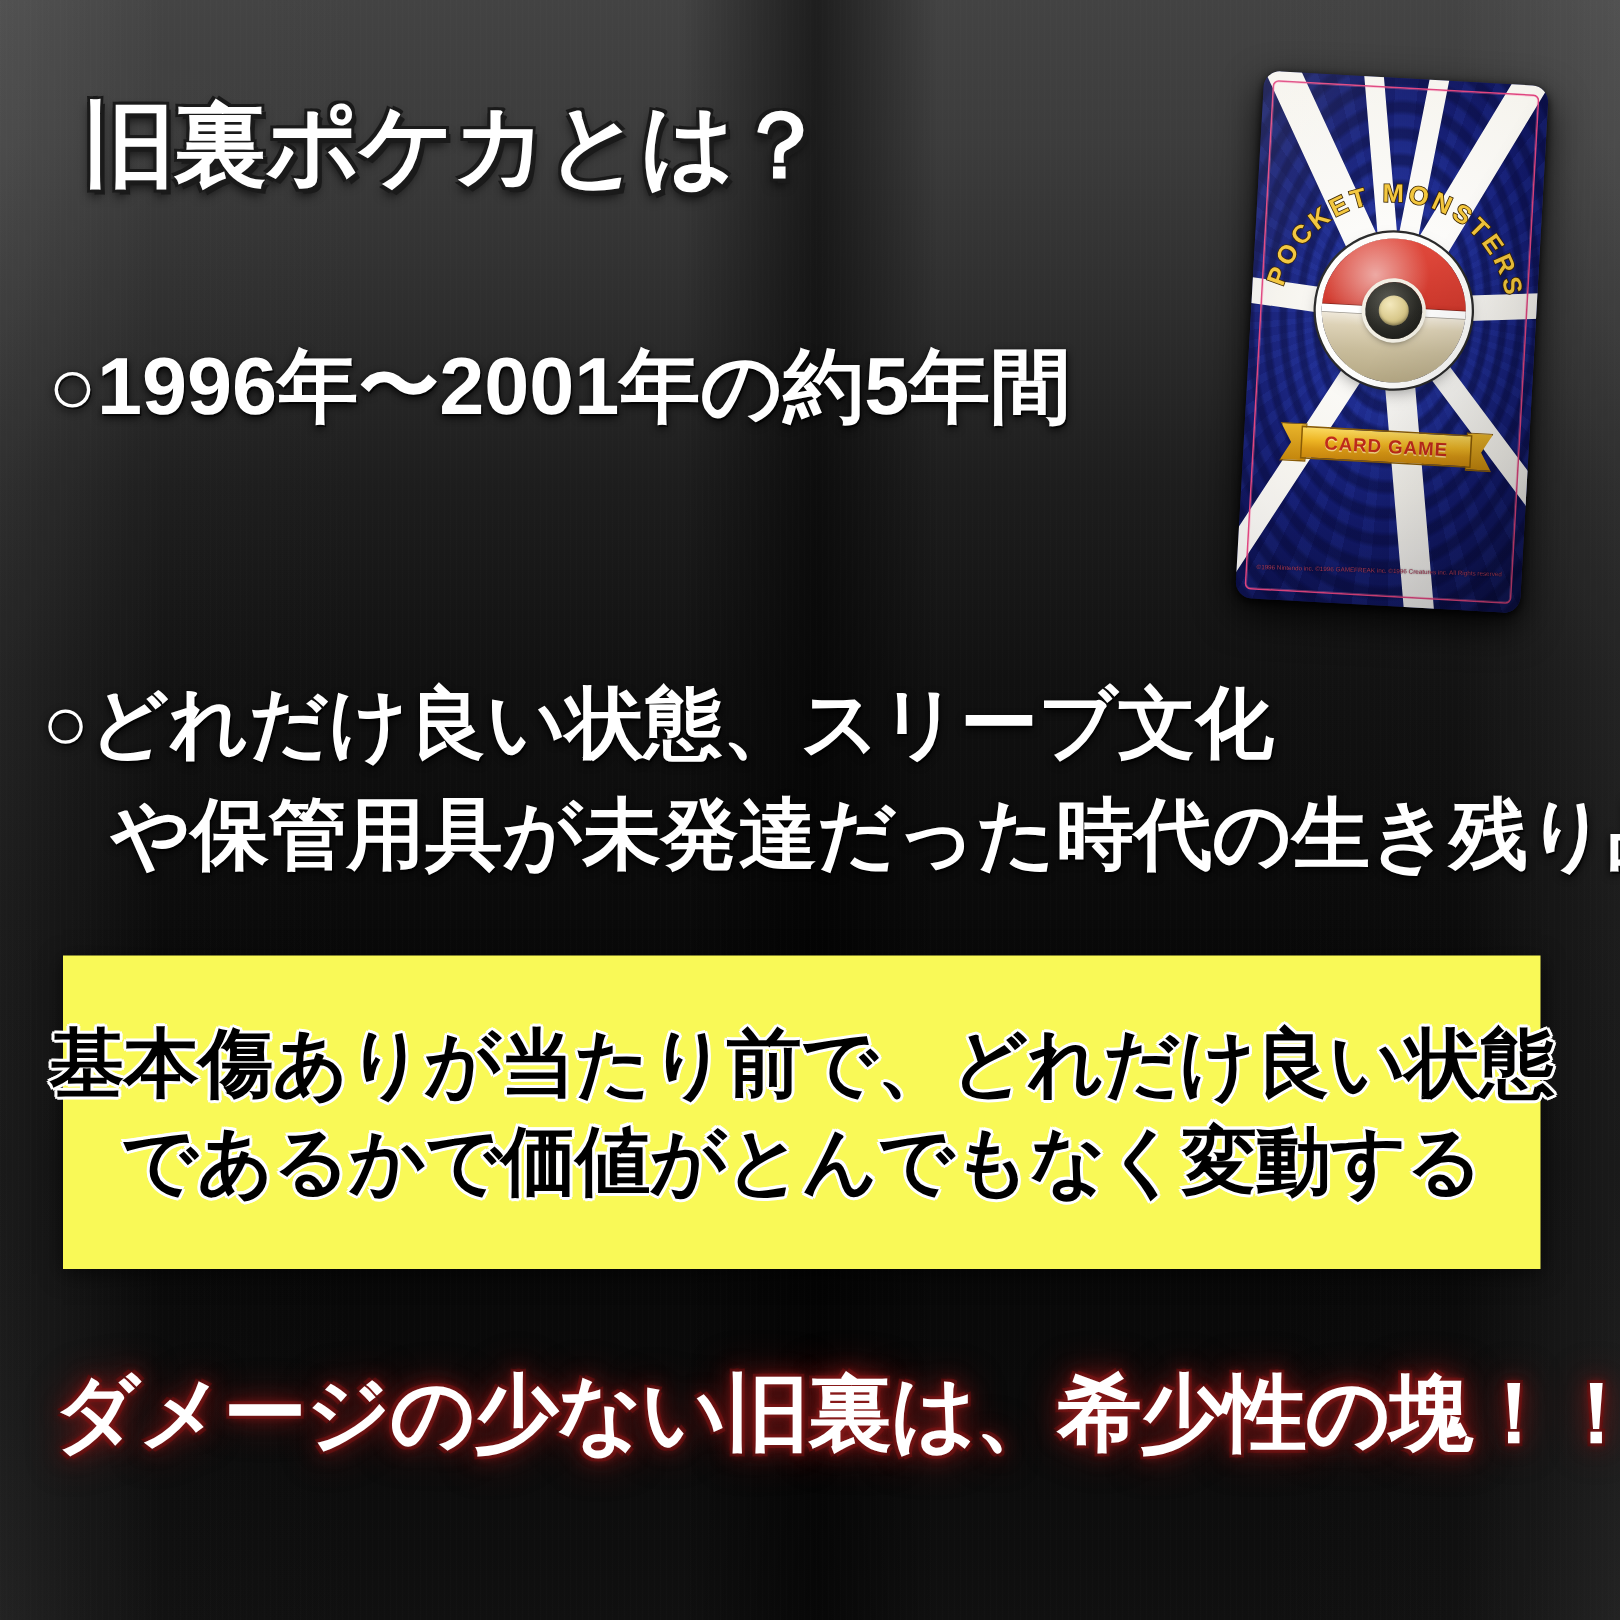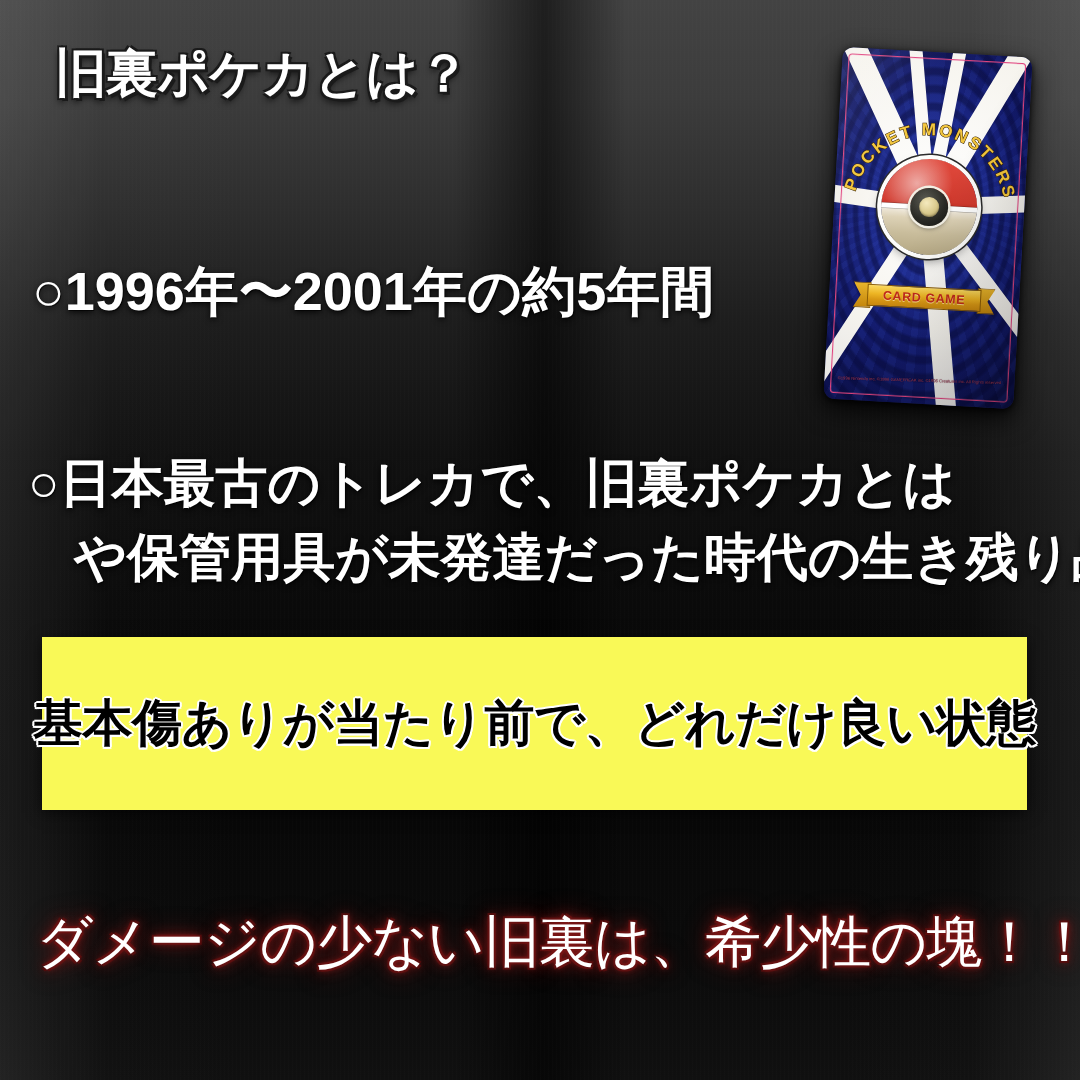"旧裏ポケカとは？" #title { font-size: 52px -> 62px; top: 39px -> 55px }
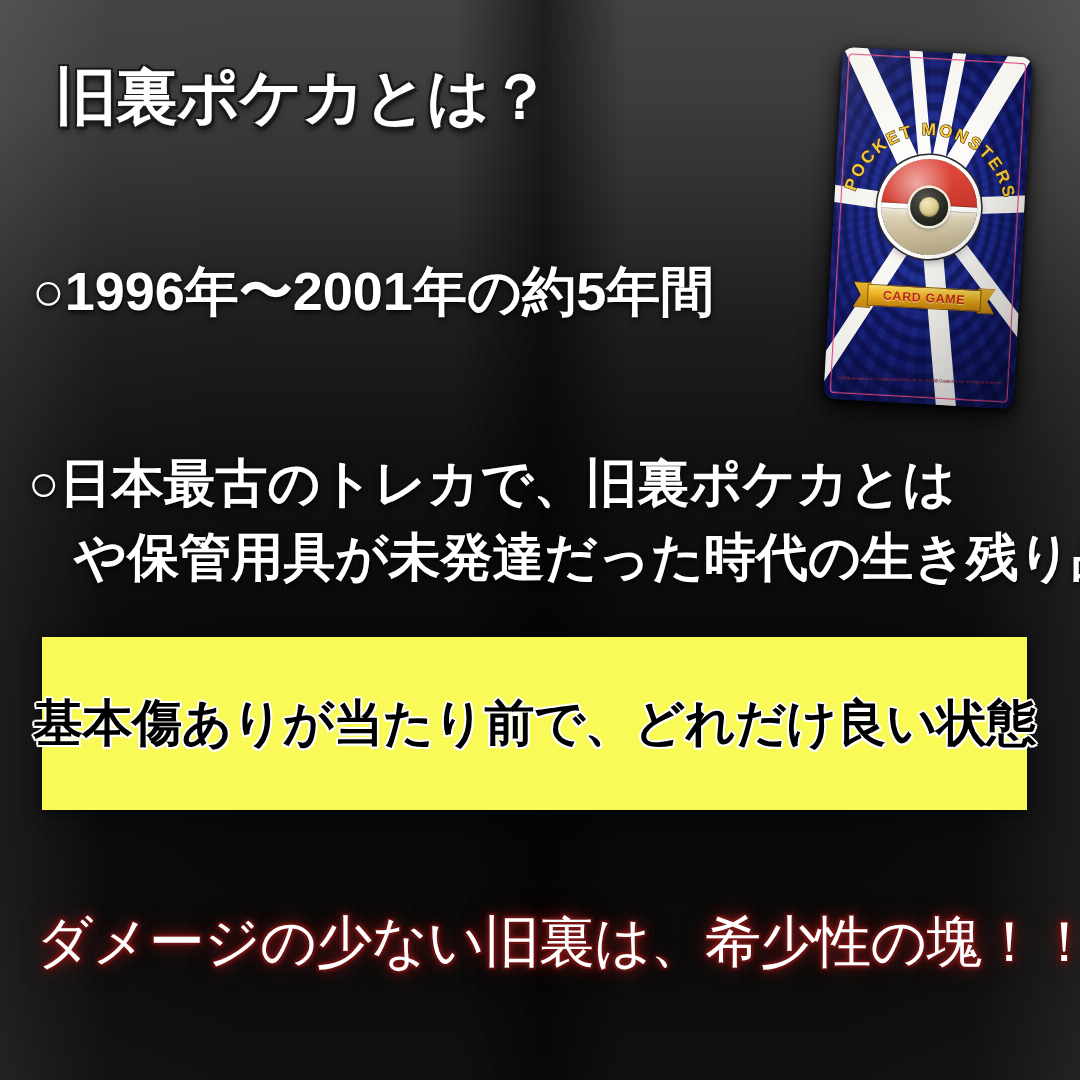"○1996年〜2001年の約5年間" #bullet-1 { margin-top: 33px -> none }
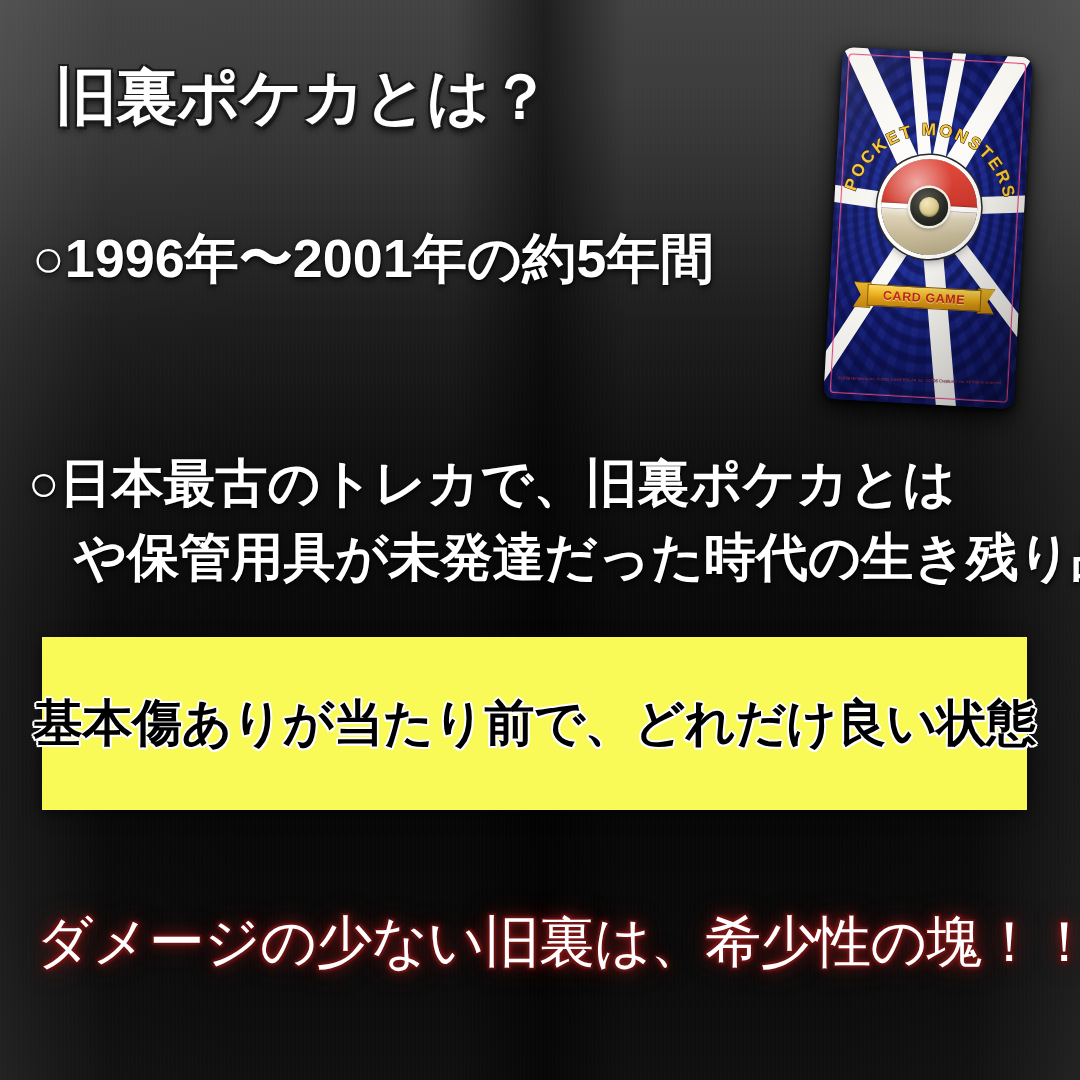"日本最古のトレカで、旧裏ポケカとは" span { text: 日本最古のトレカで、旧裏ポケカとは -> どれだけ良い状態、スリーブ文化 }
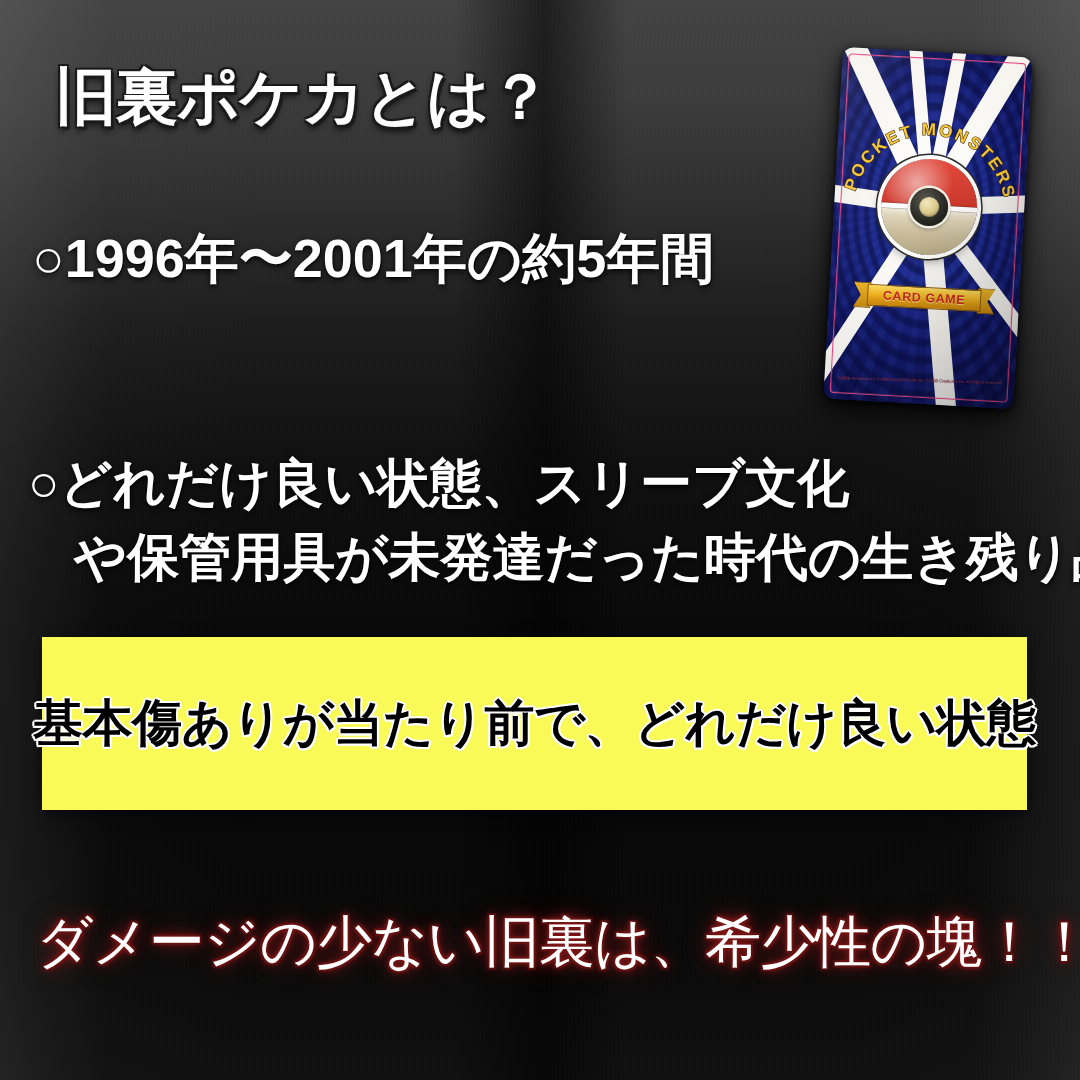"基本傷ありが当たり前で、どれだけ良い状態" #yellow-box { height: 173px -> 209px }
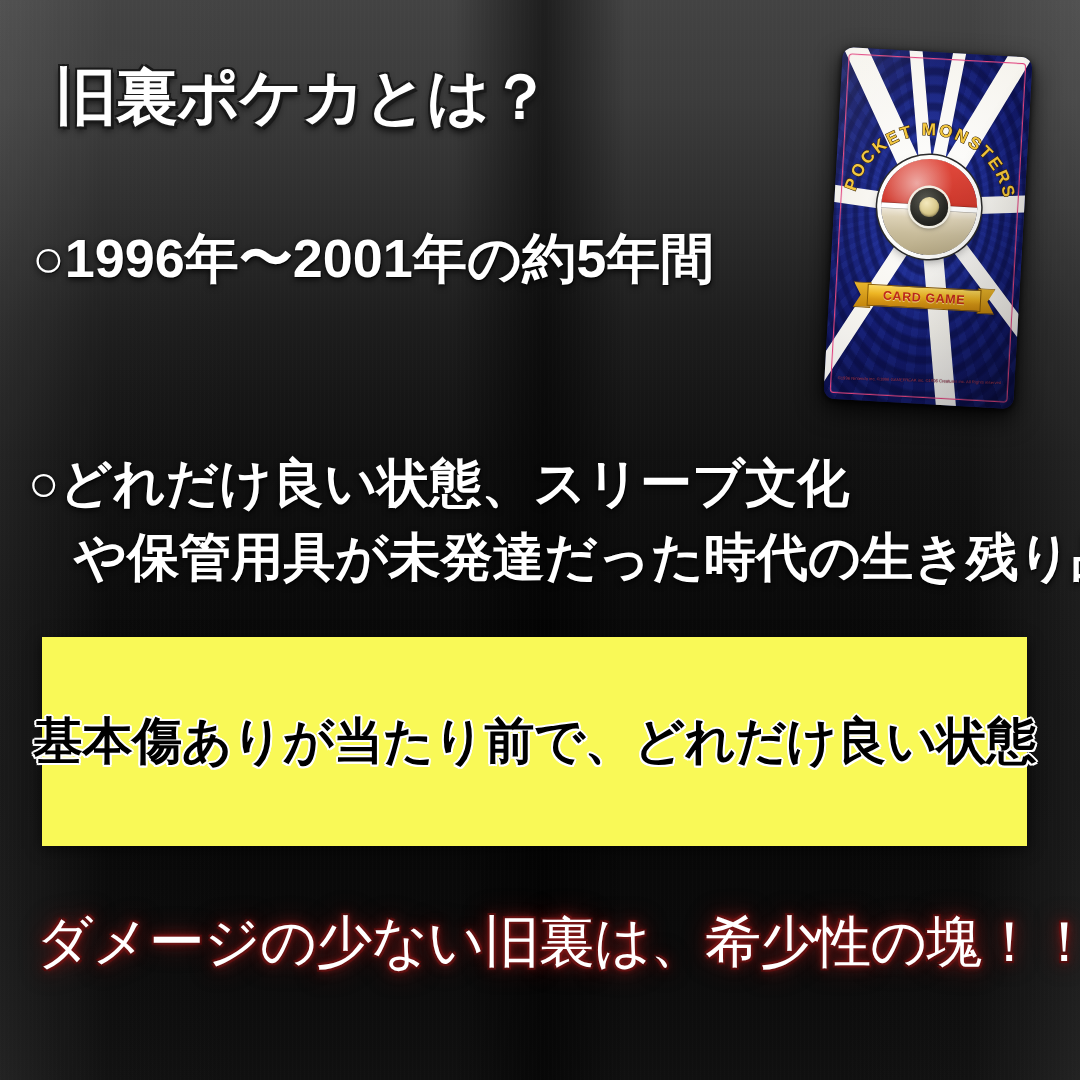"であるかで価値がとんでもなく変動する" div.ybox-line { html: none -> <div>であるかで価値がとんでもなく変動する</div> }
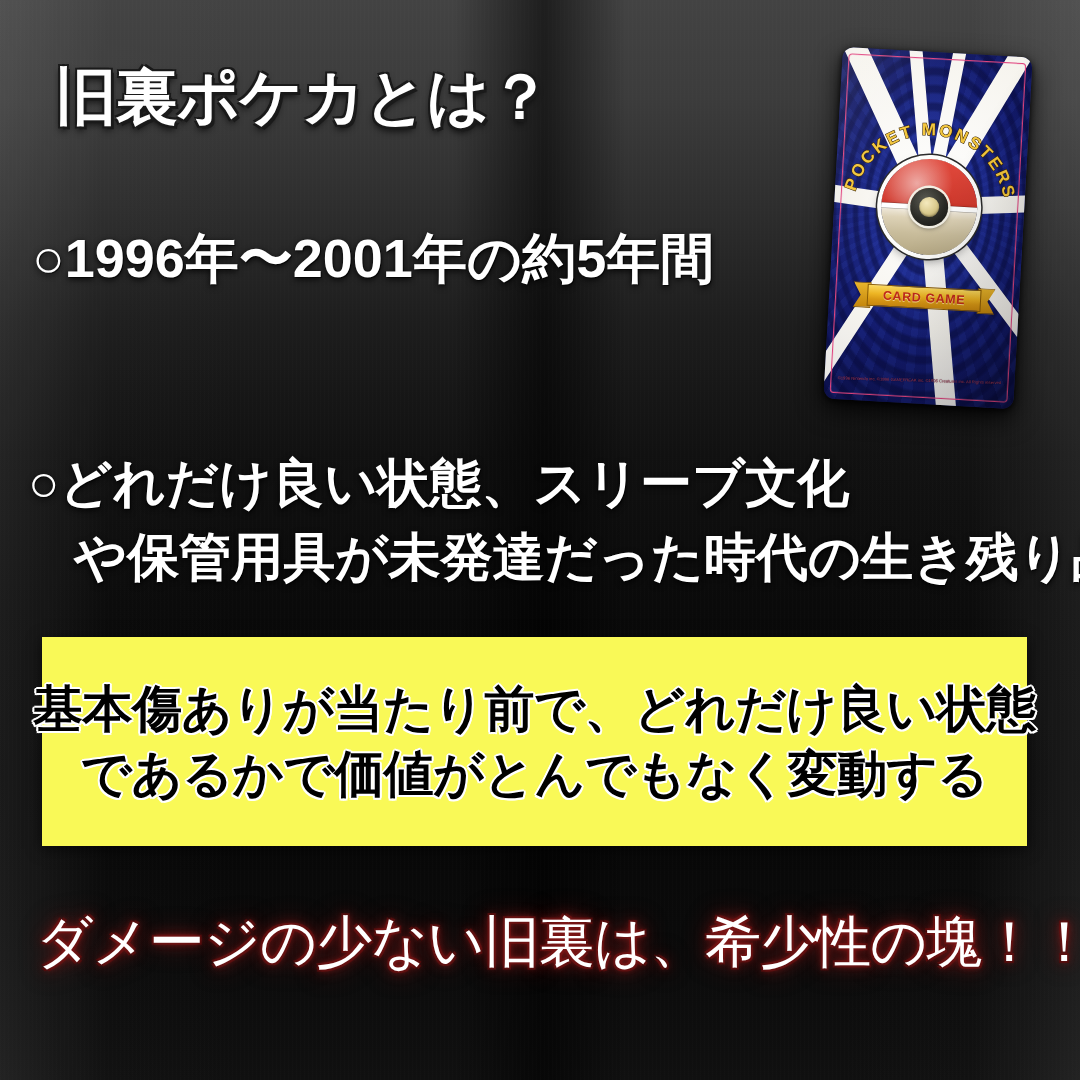"ダメージの少ない旧裏は、希少性の塊！！" #bottom-line { font-weight: normal -> bold }
